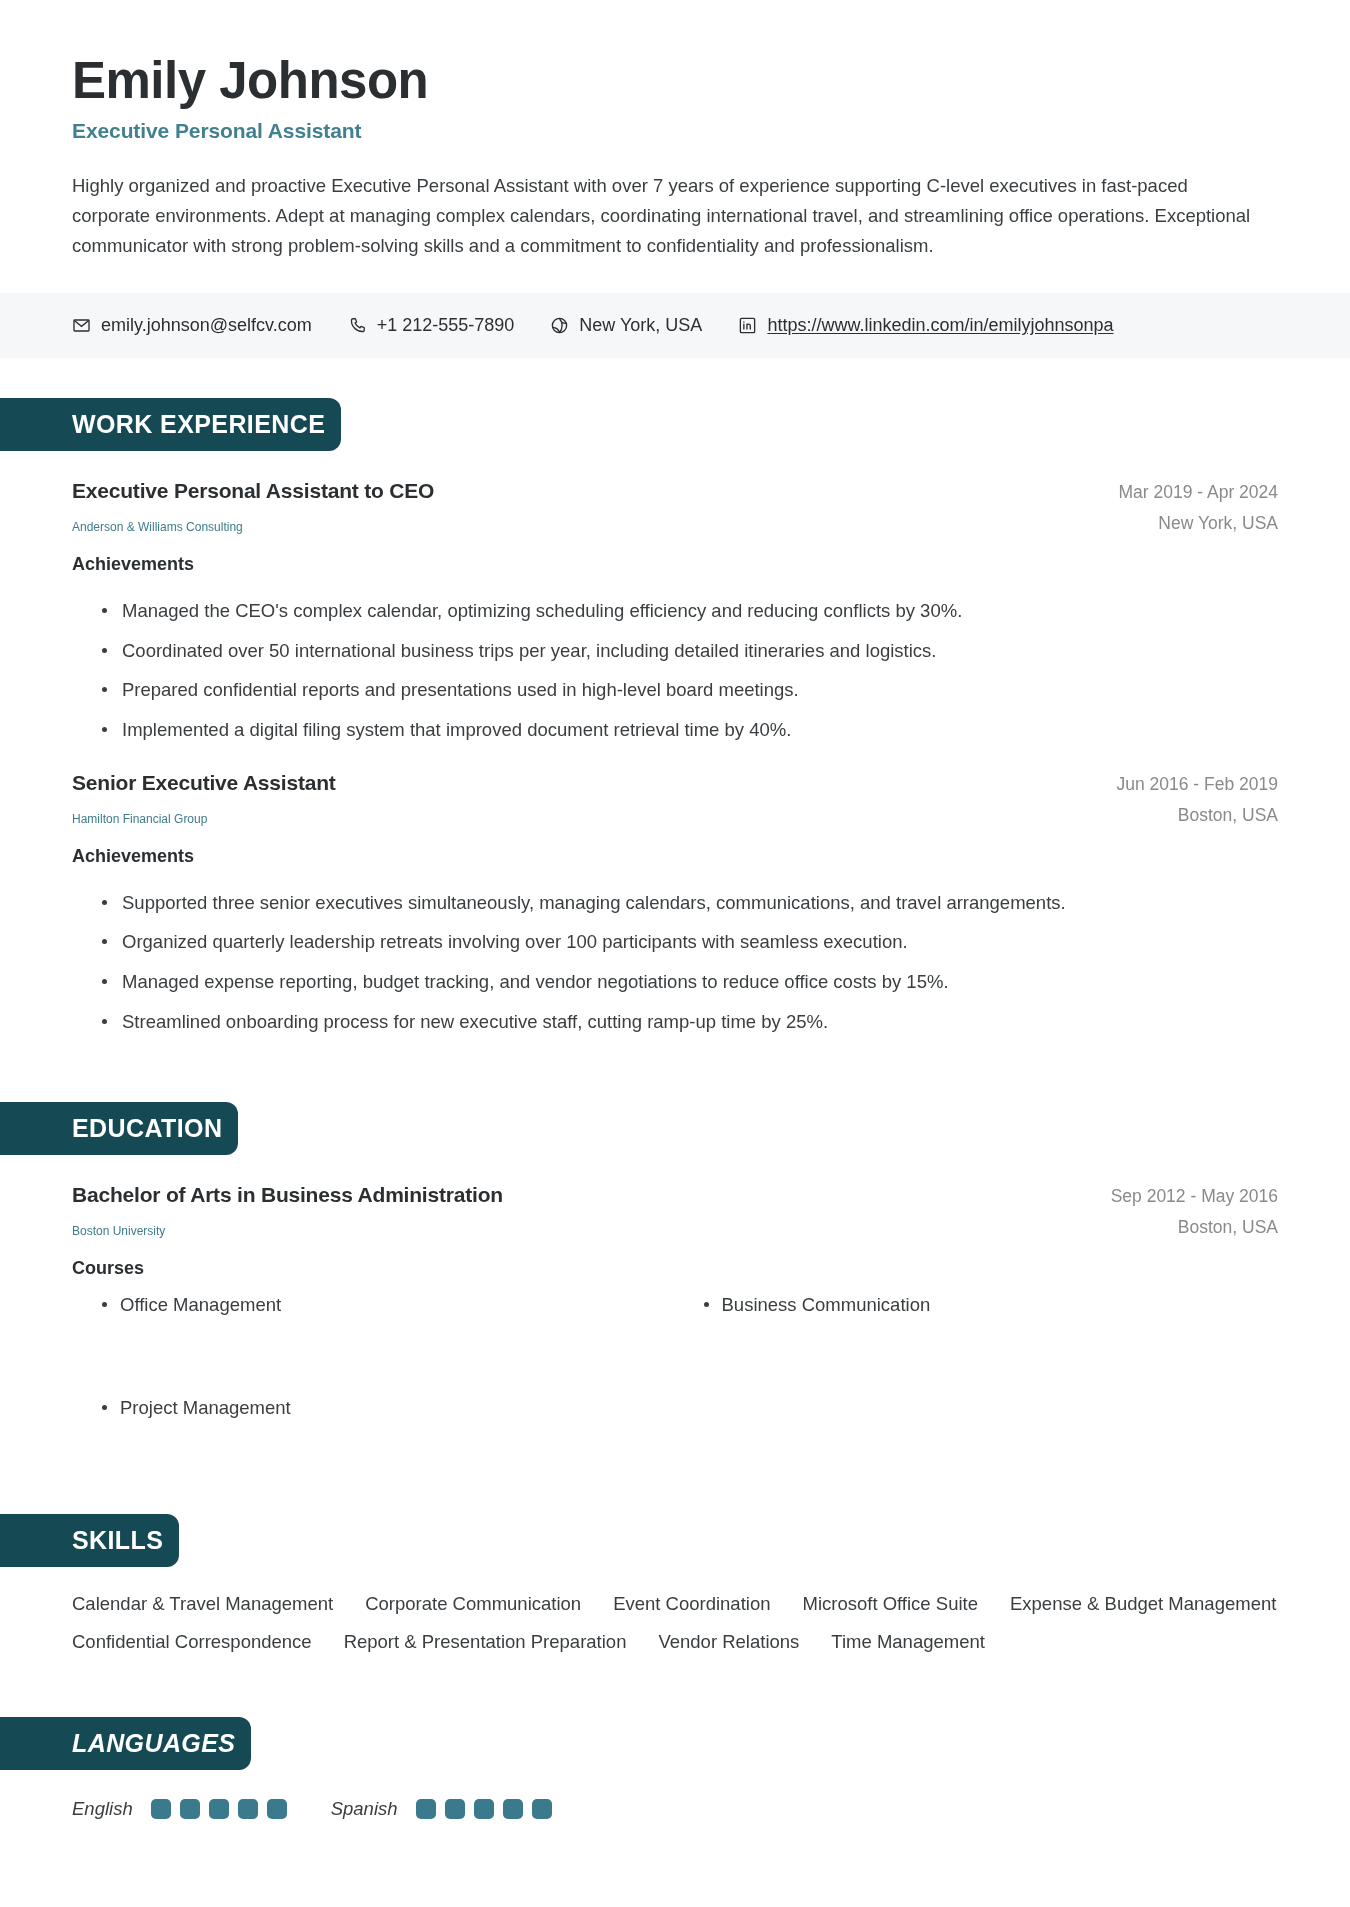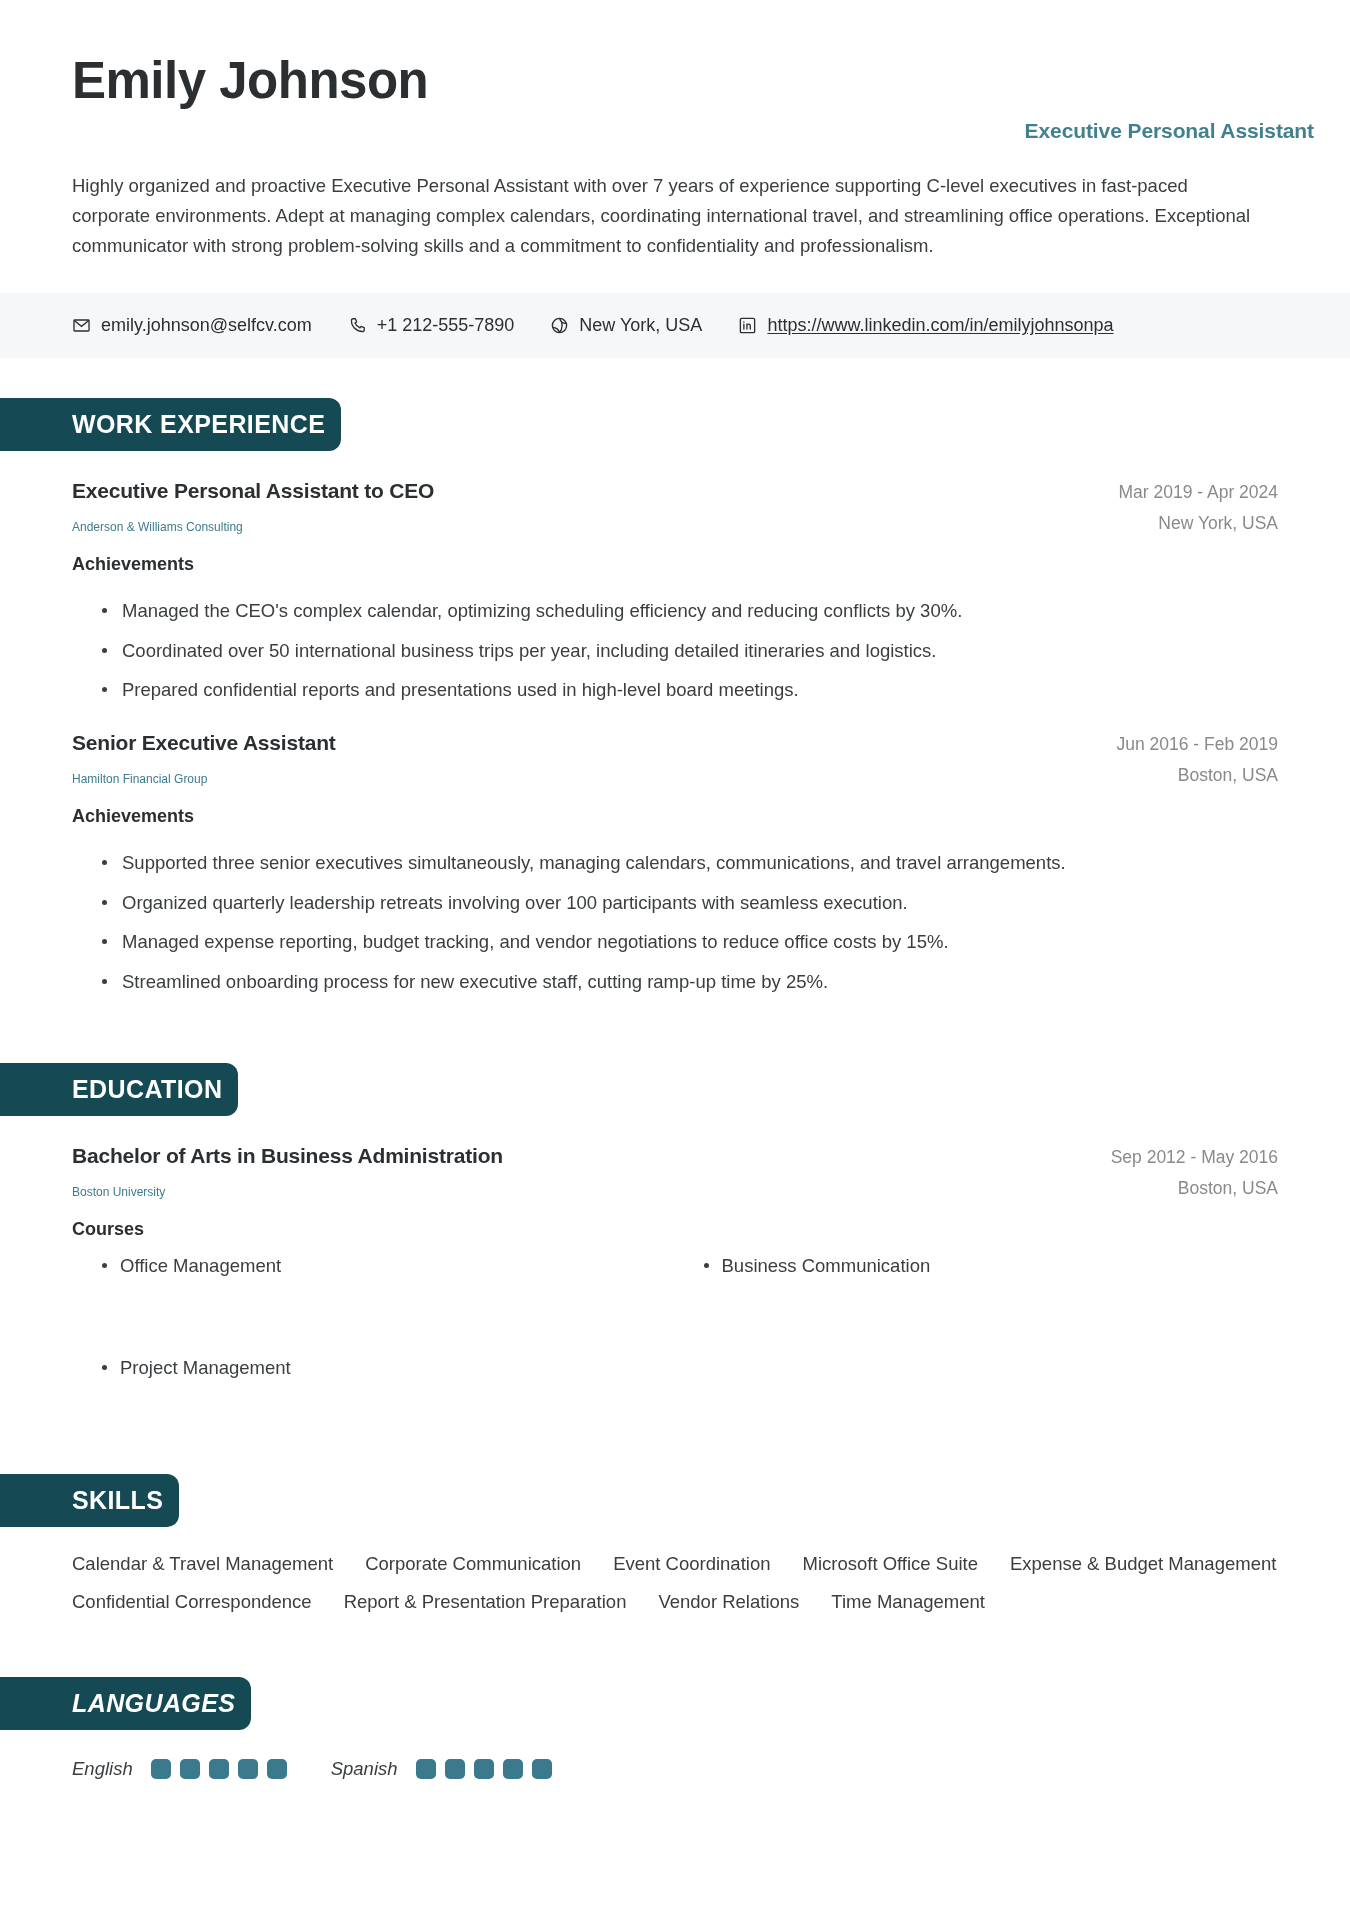"Emily Johnson" .header { padding: 52px 36px 0 72px -> 52px 60px 0 72px }
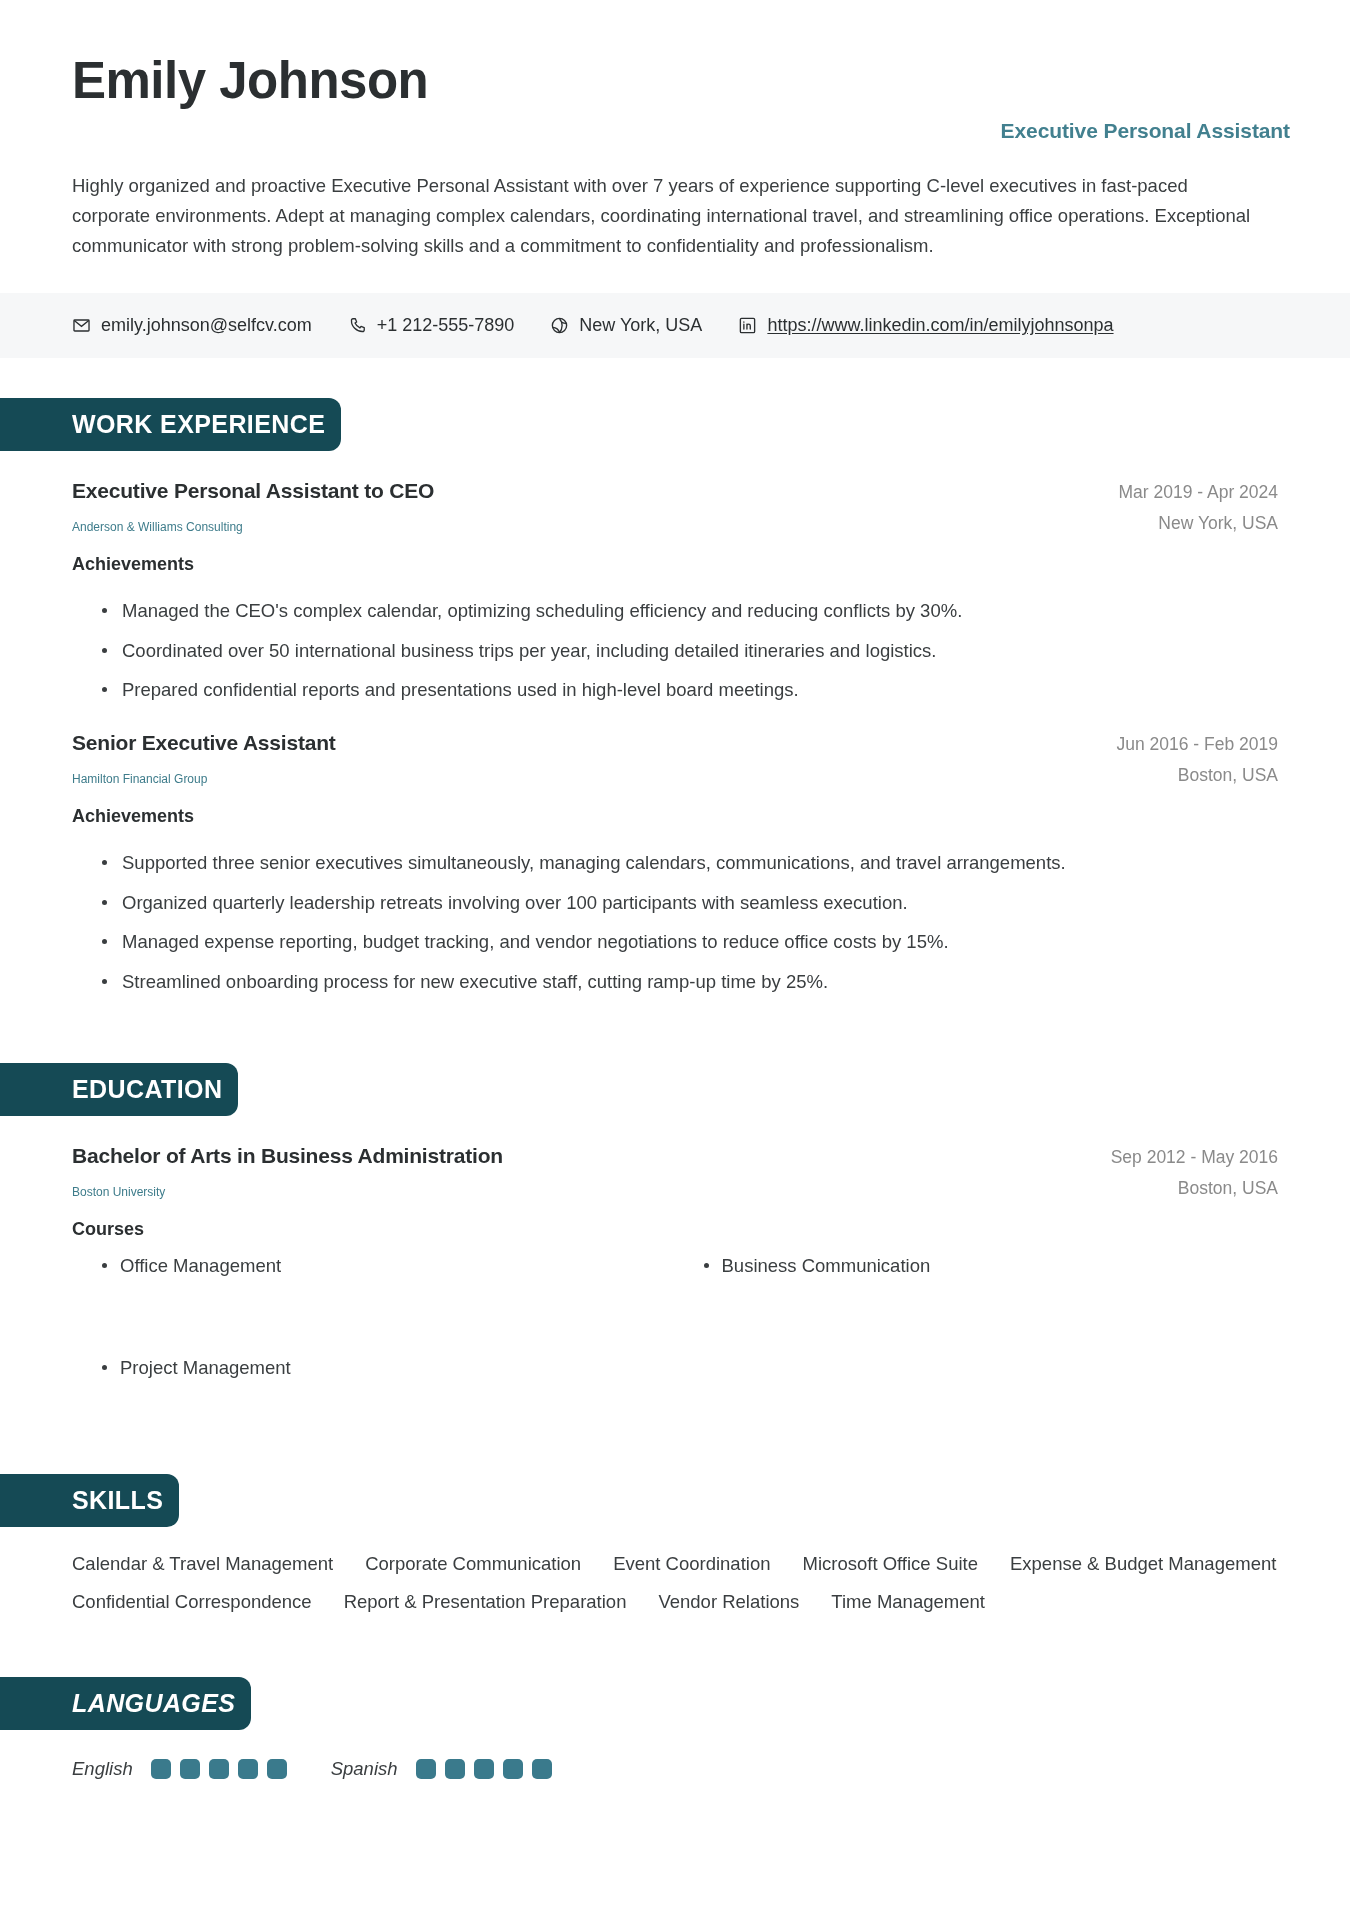"Executive Personal Assistant" .job-title { text-align: right -> none }
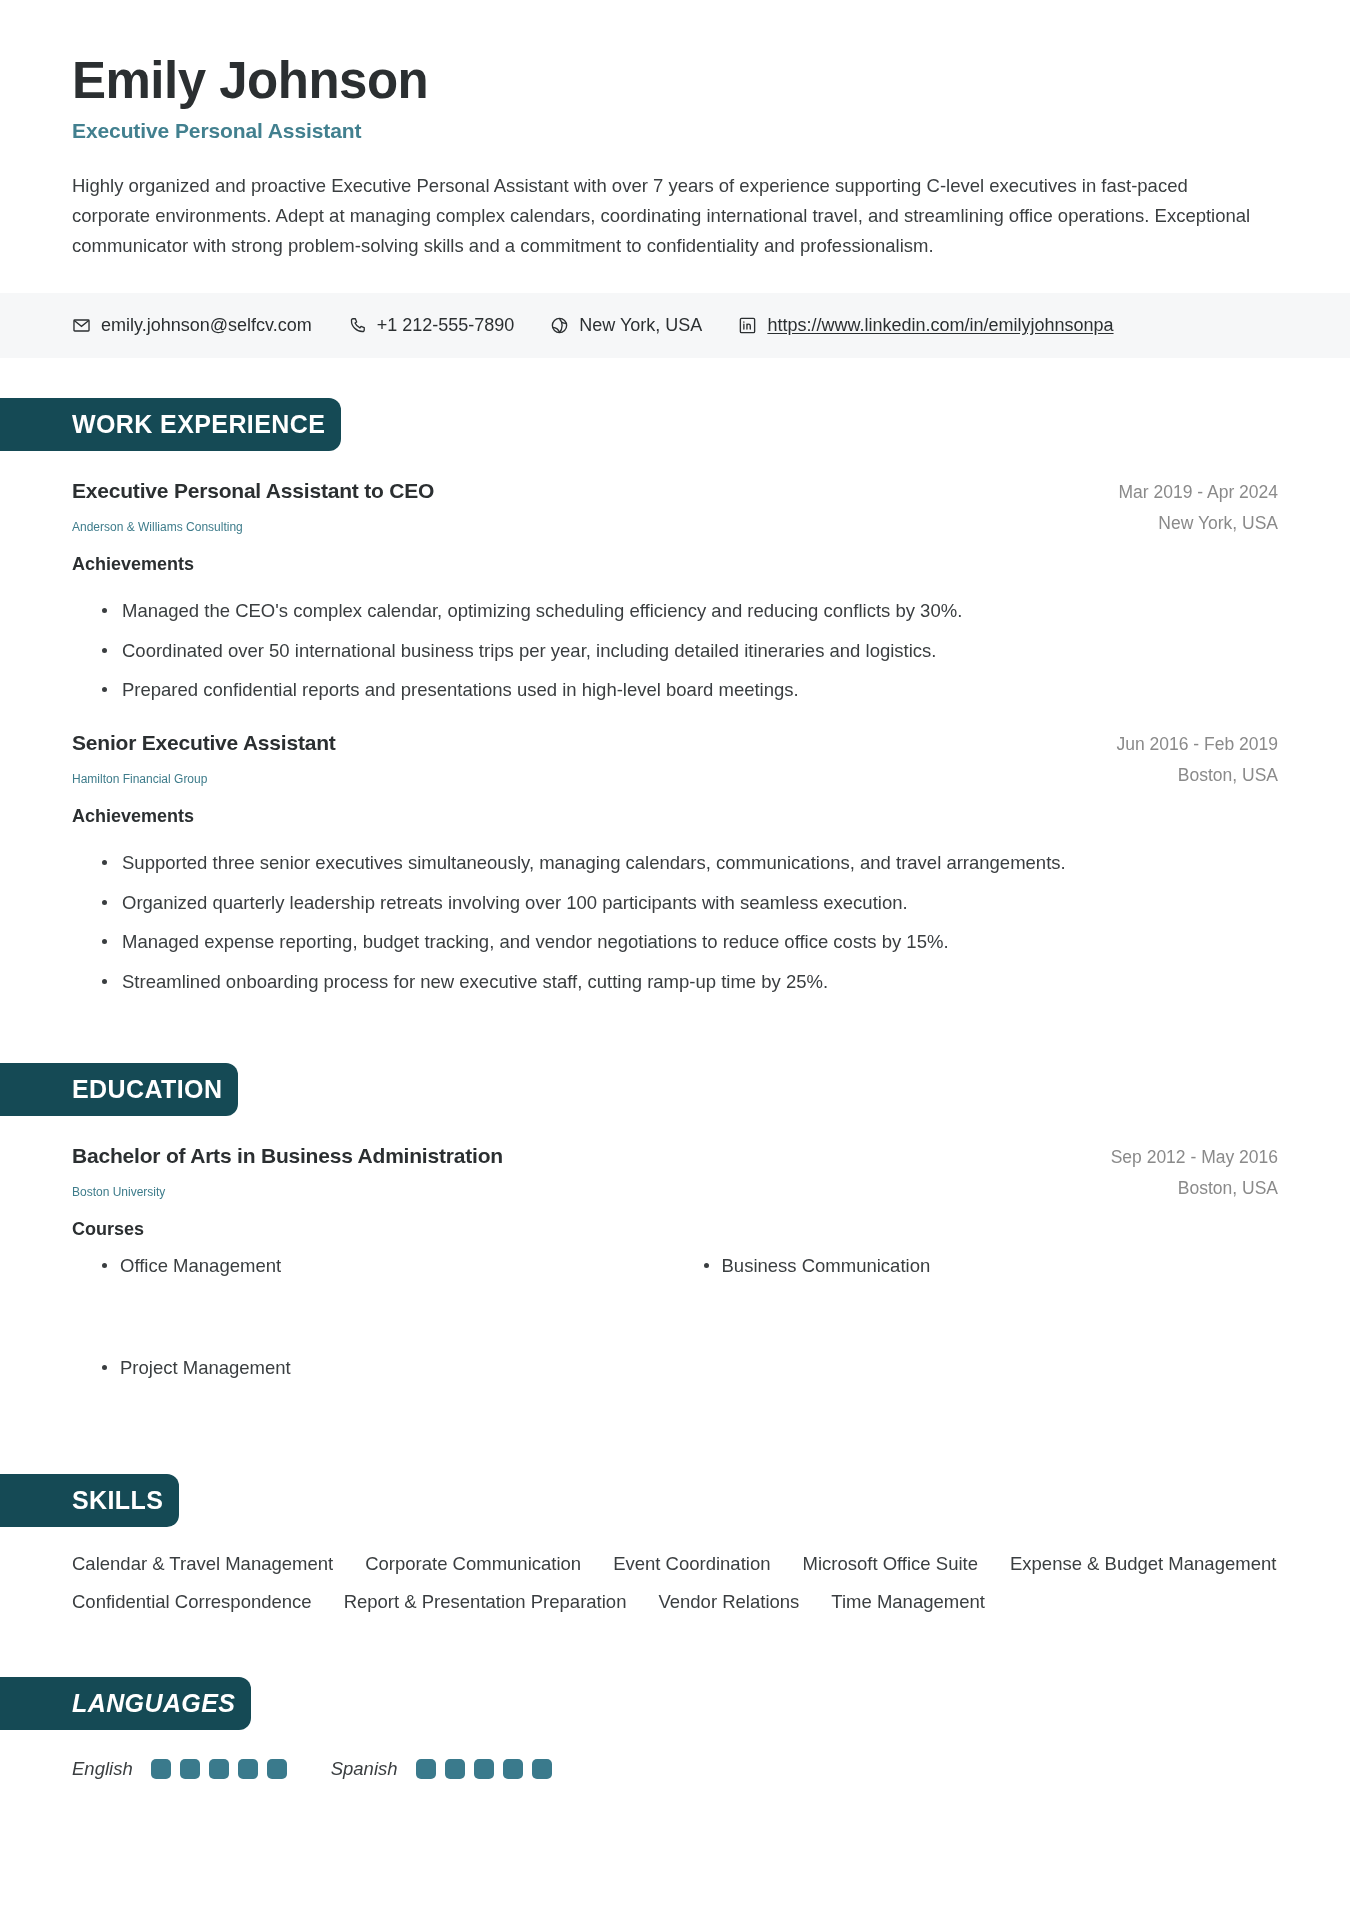"Implemented a digital filing system" li { html: none -> <li>Implemented a digital filing system that improved document retrieval time by 40%.</li> }
